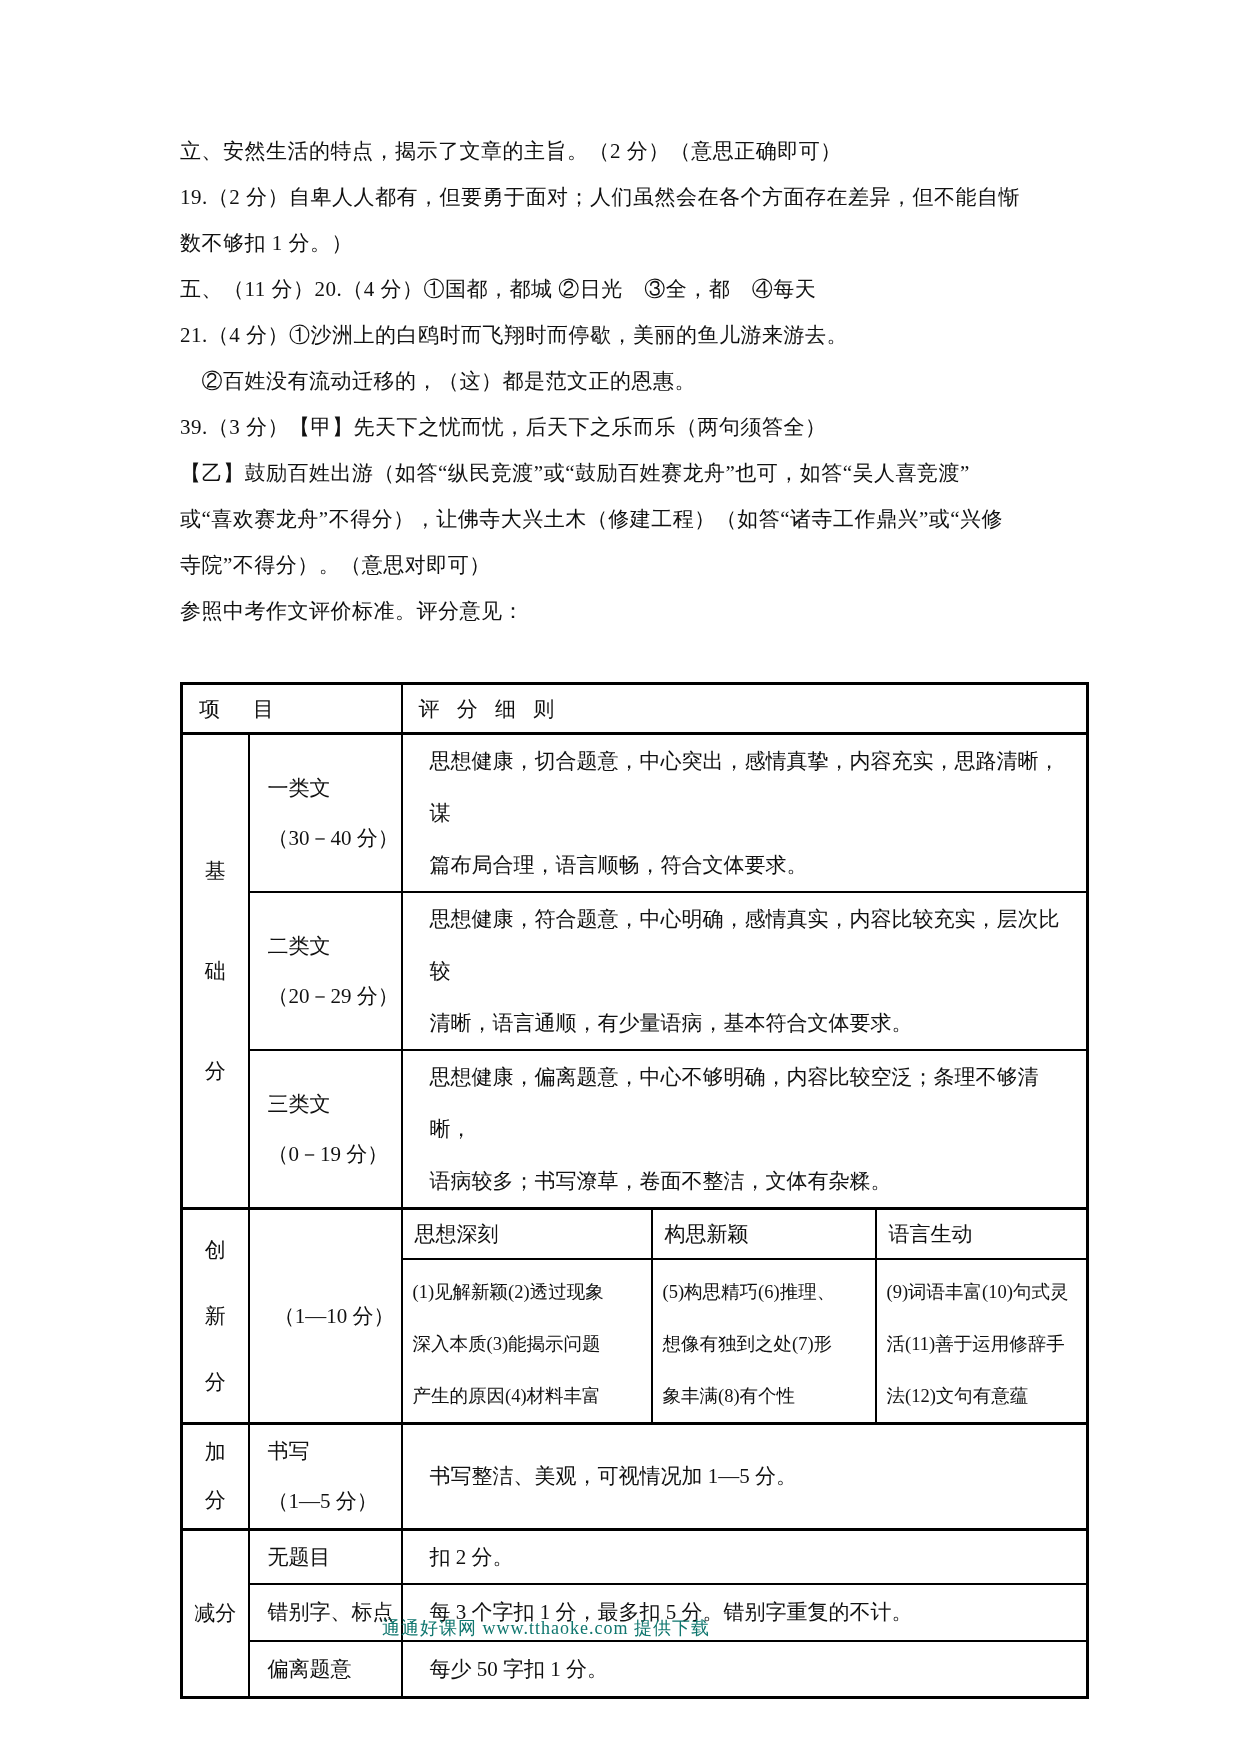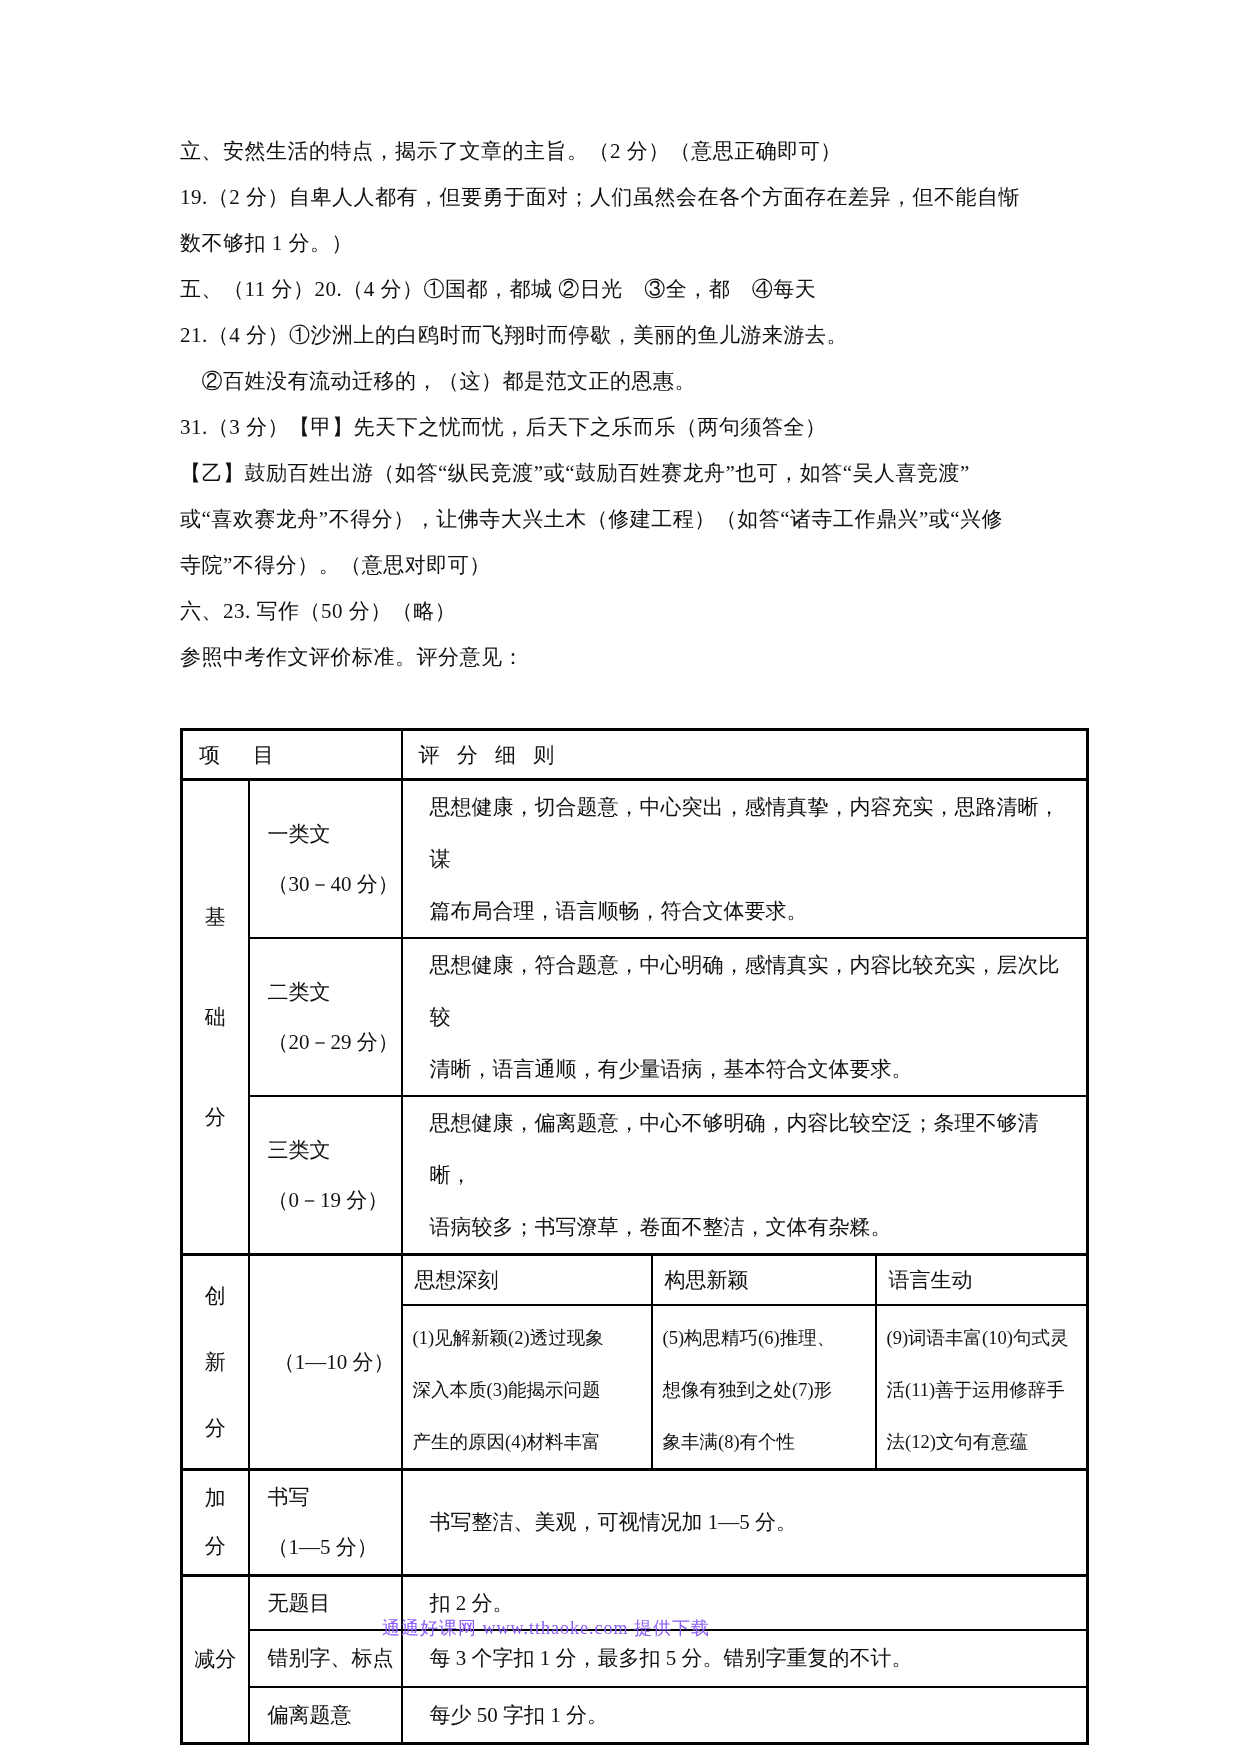"31.（3 分）【甲】先天下之忧而忧，后天下之乐而乐（两句须答全）" div.line { text: 31 -> 39 }
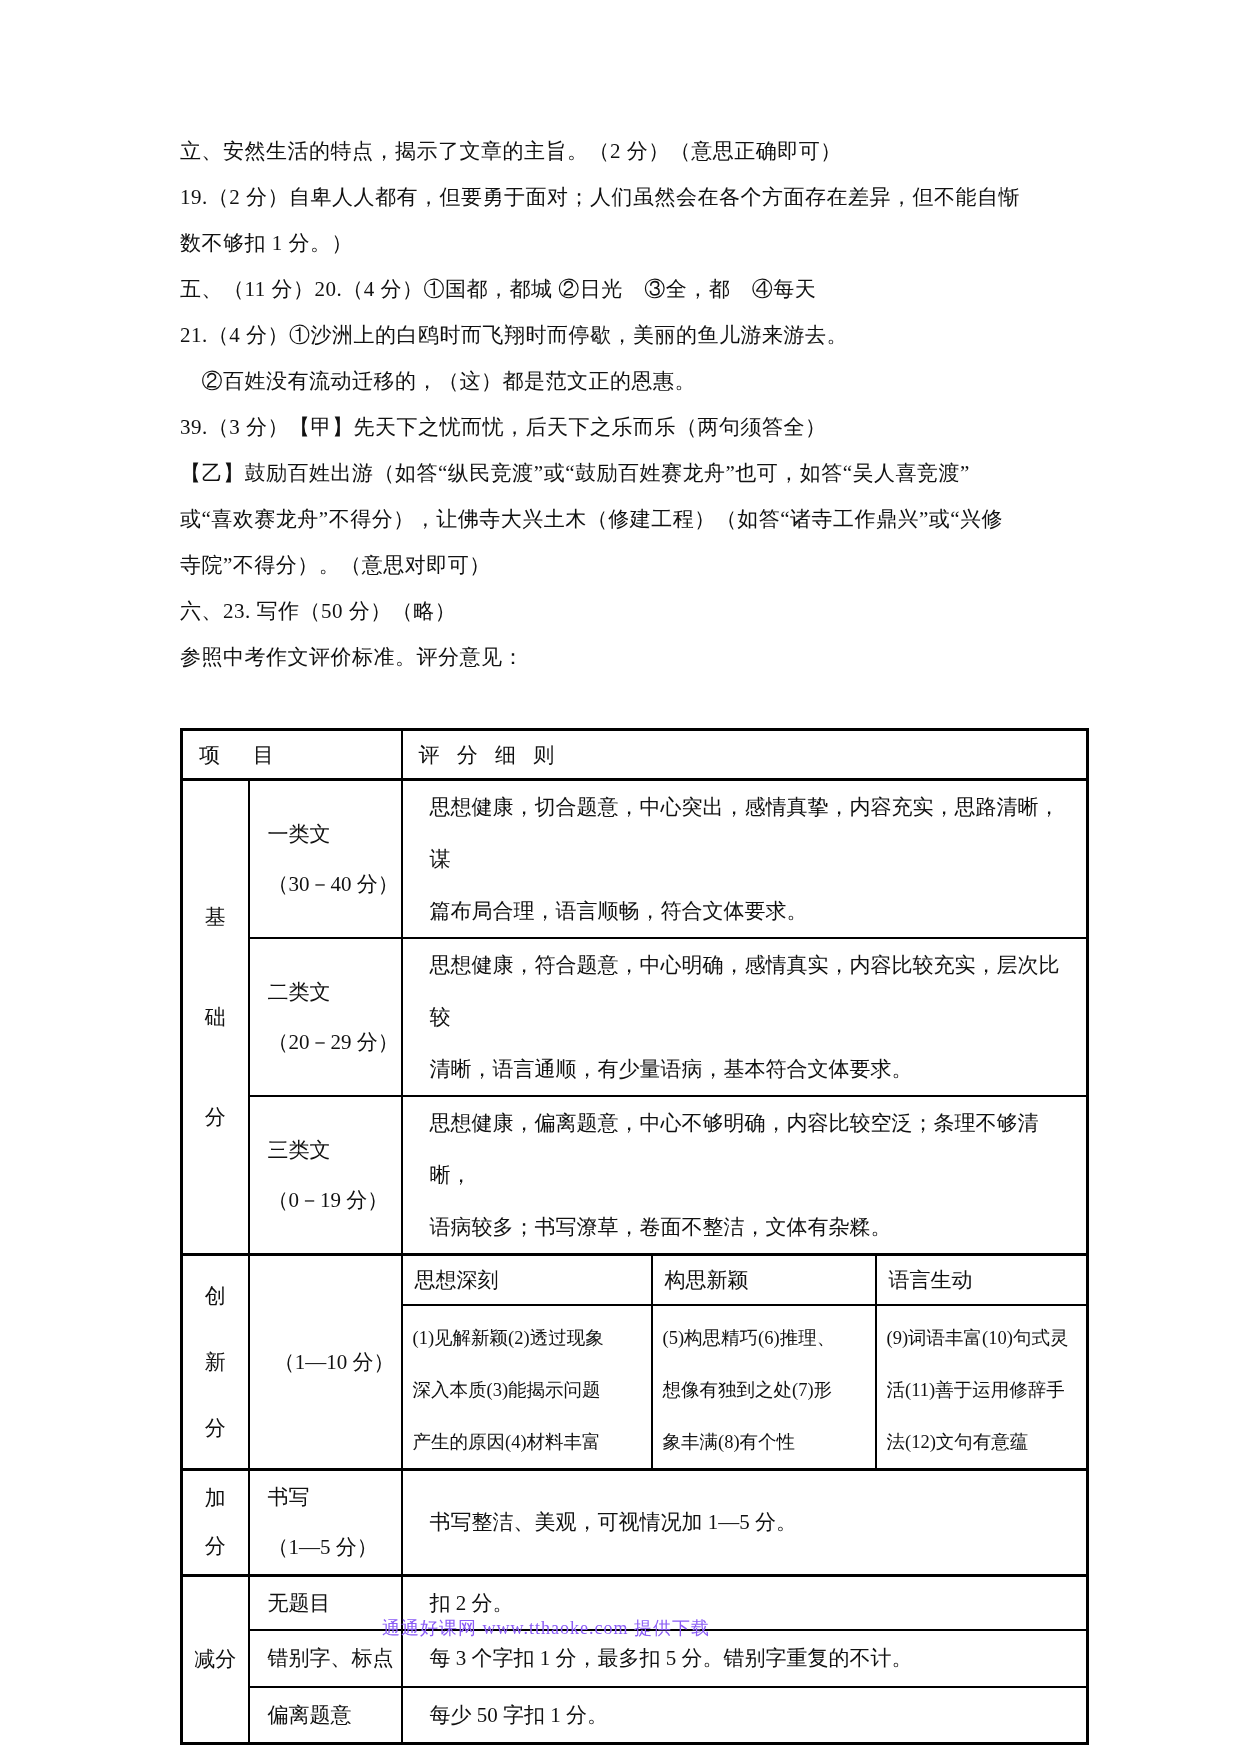"六、23. 写作（50 分）（略）" div.line { html: <div>六、23. 写作（50 分）（略）</div> -> none }
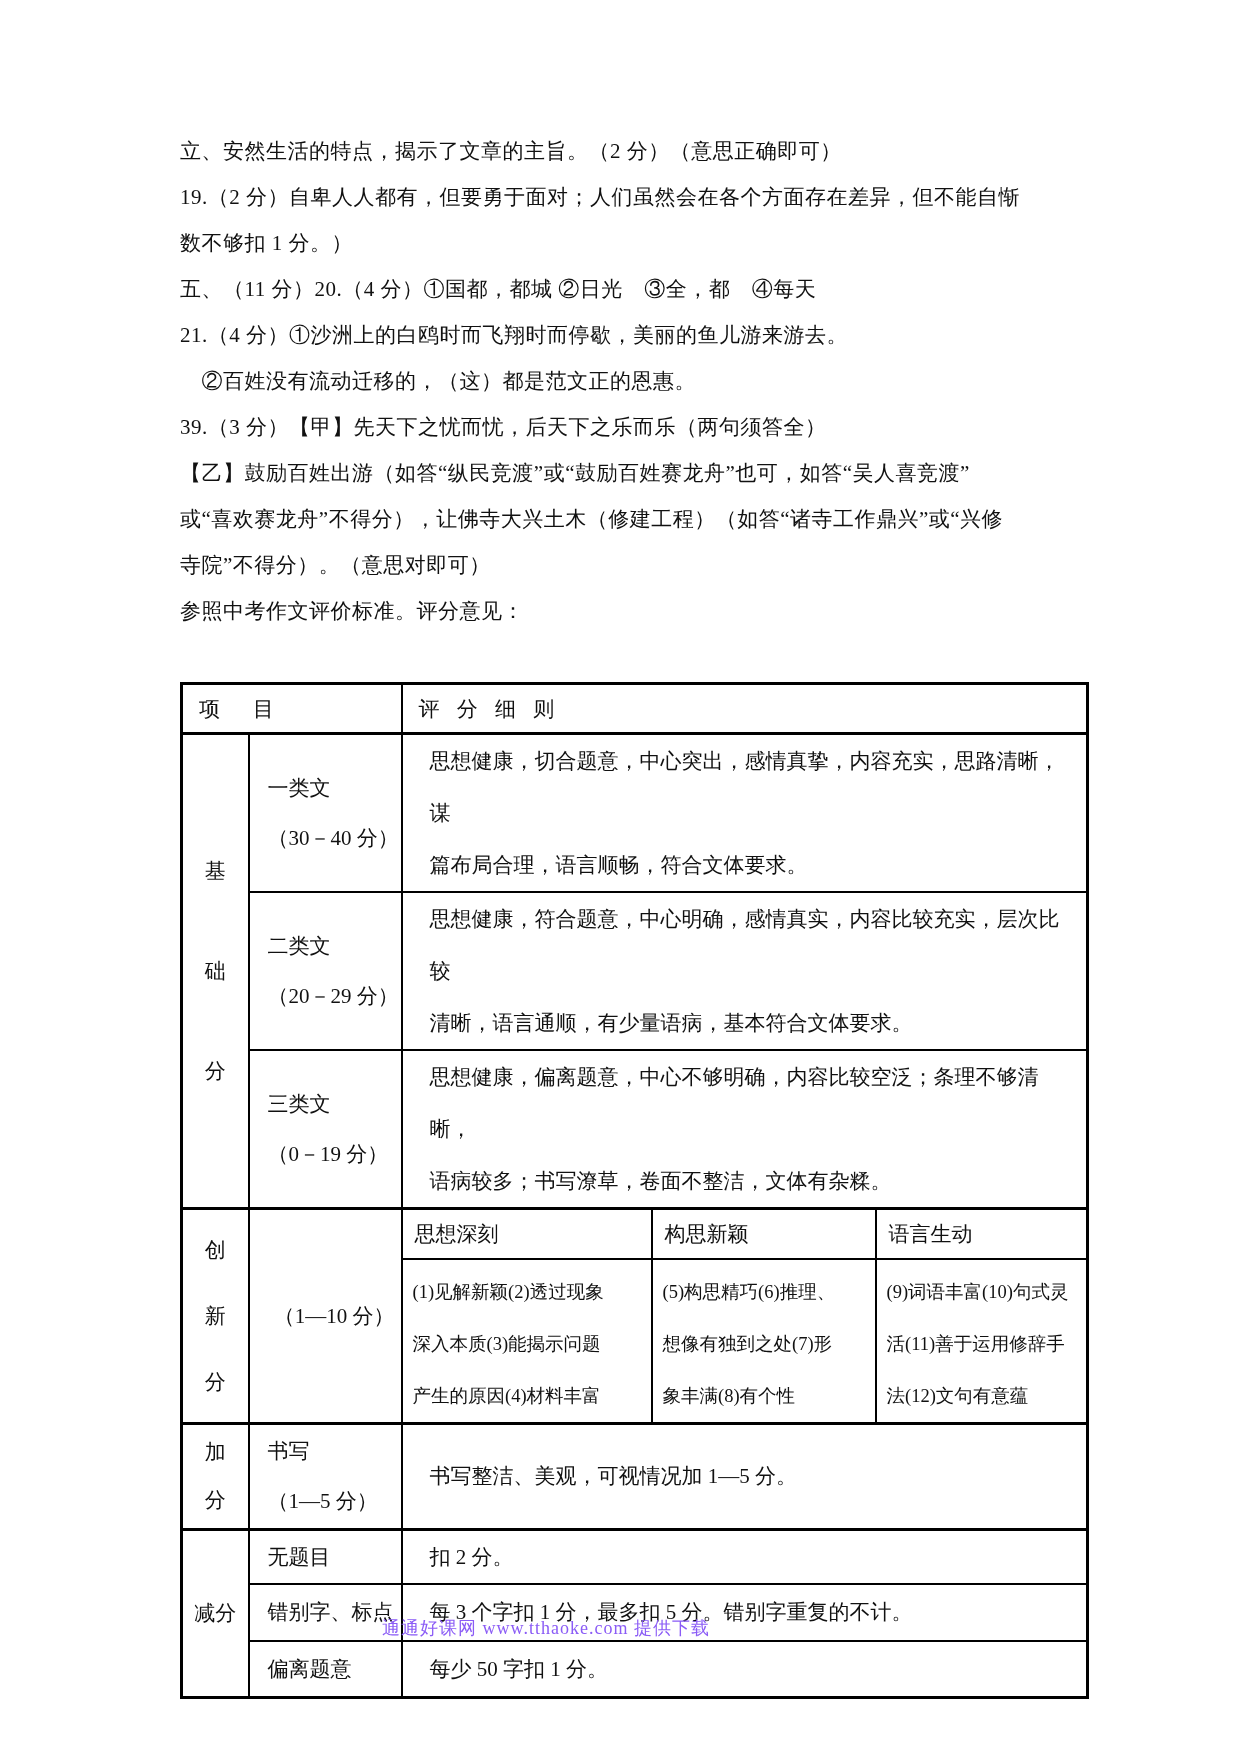"通通好课网 www.tthaoke.com 提供下载" .footer { color: #8b5cf6 -> #0f766e }
